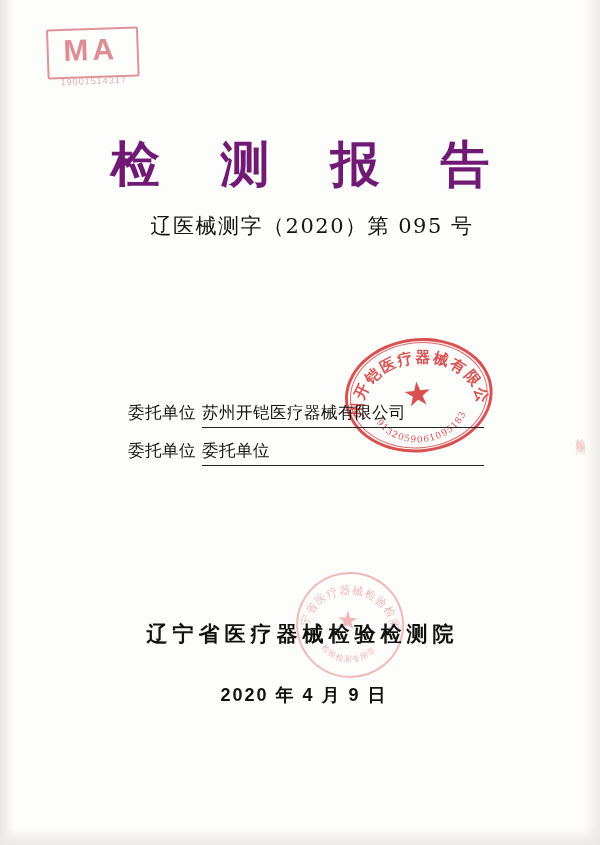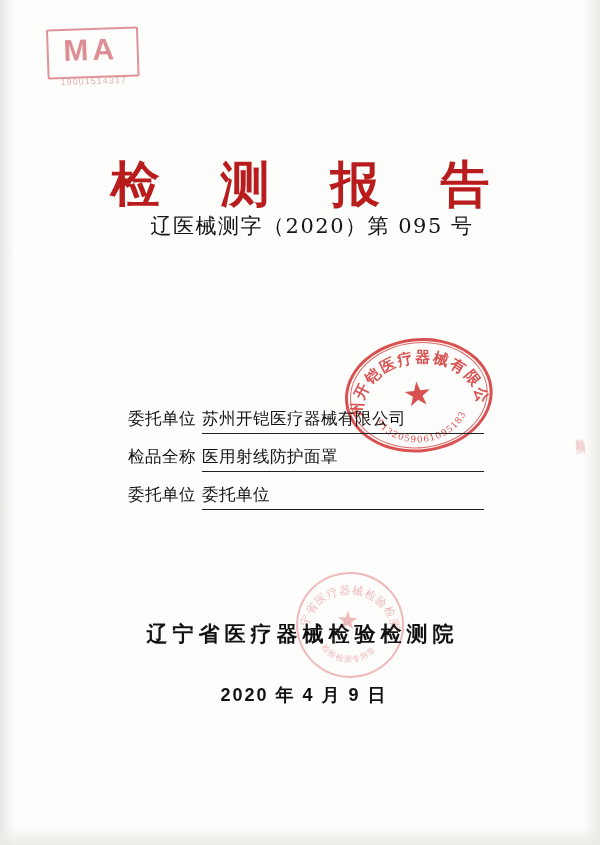"检 测 报 告" .title { color: #b91c1c -> #701a75; margin-top: 20px -> none }
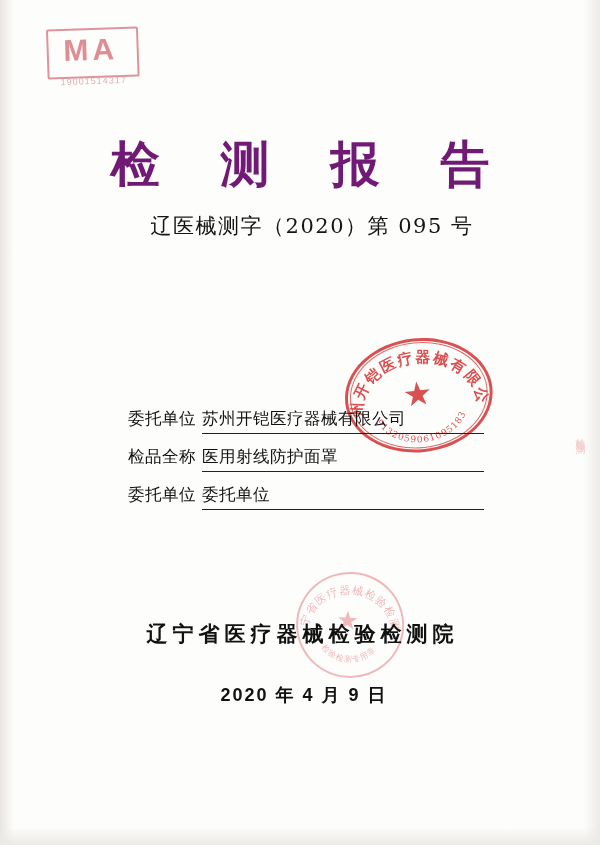"委托单位" .field-row { align-items: center -> flex-start }
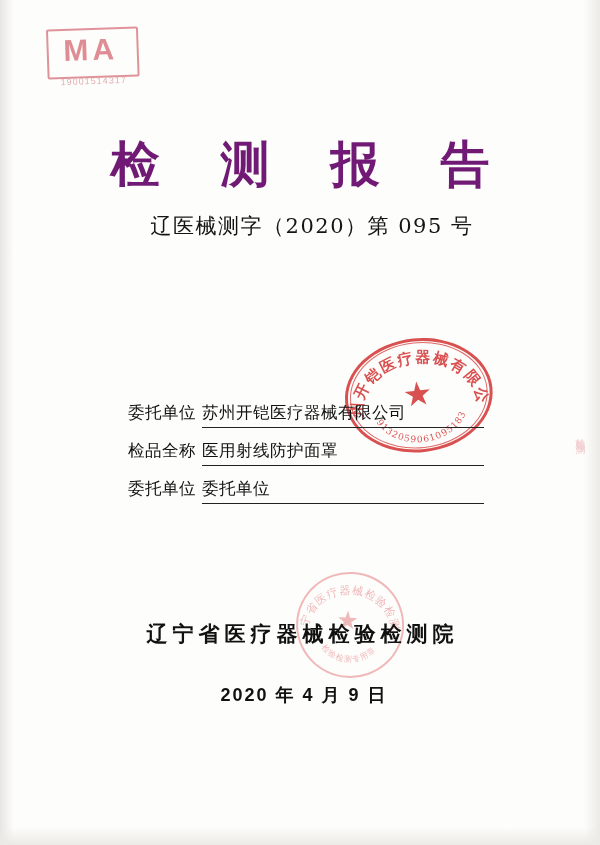"检品全称" div.field-row { html: <div> <span>检品全称</span> <span> <span>医用射线防护面罩</span> </span> </div> -> none }
